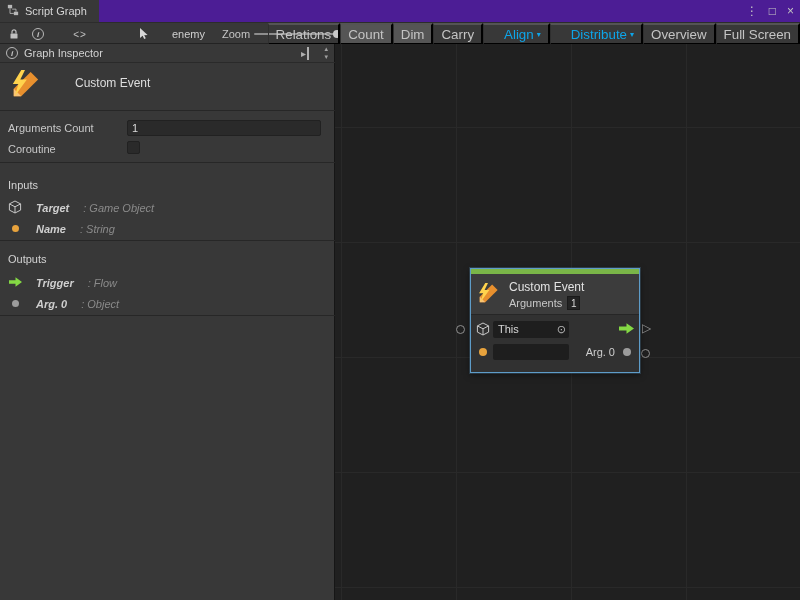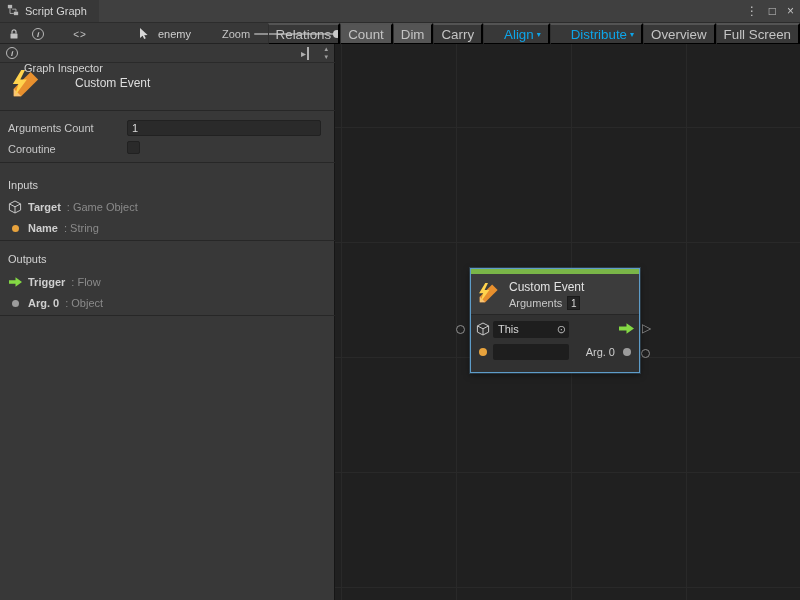"Script Graph" .titlebar { background: #404040 -> #4c1d95 }
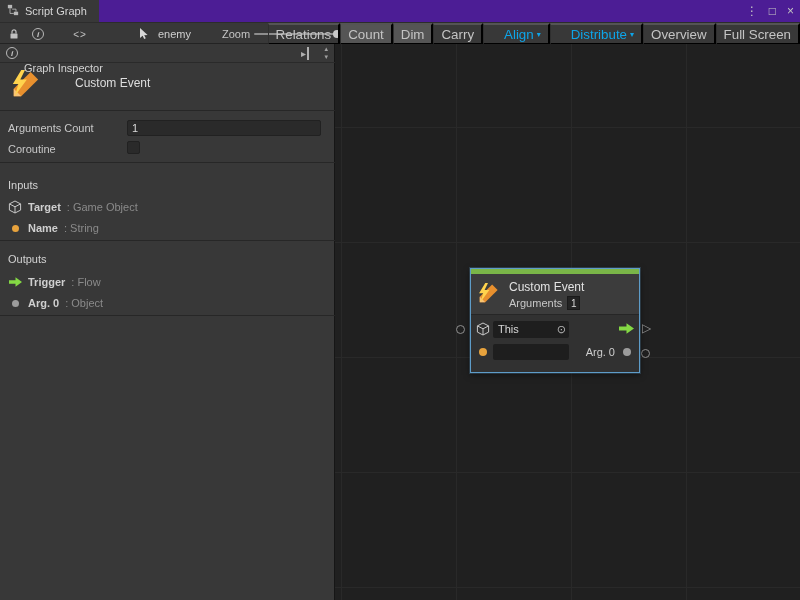"enemy" .tb-graphref { gap: 8px -> 22px }
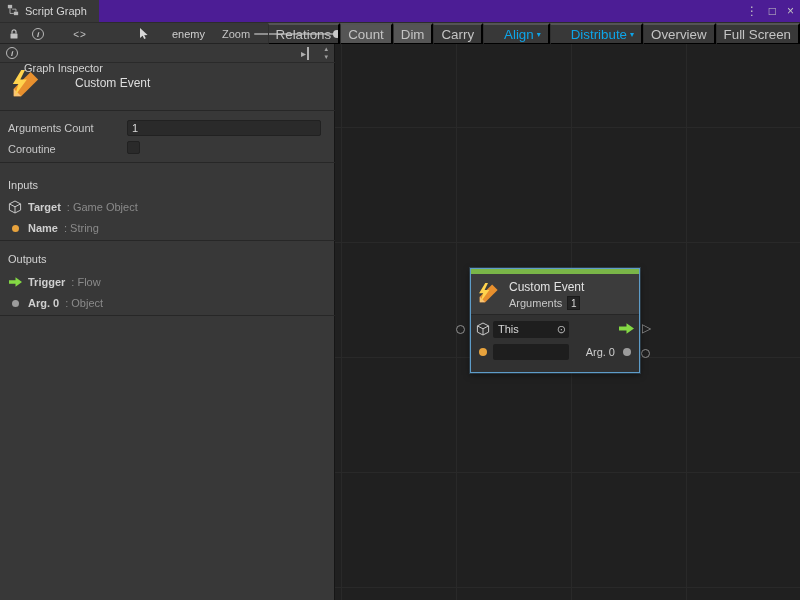"Graph Inspector" .insp-title { margin-top: 15px -> none }
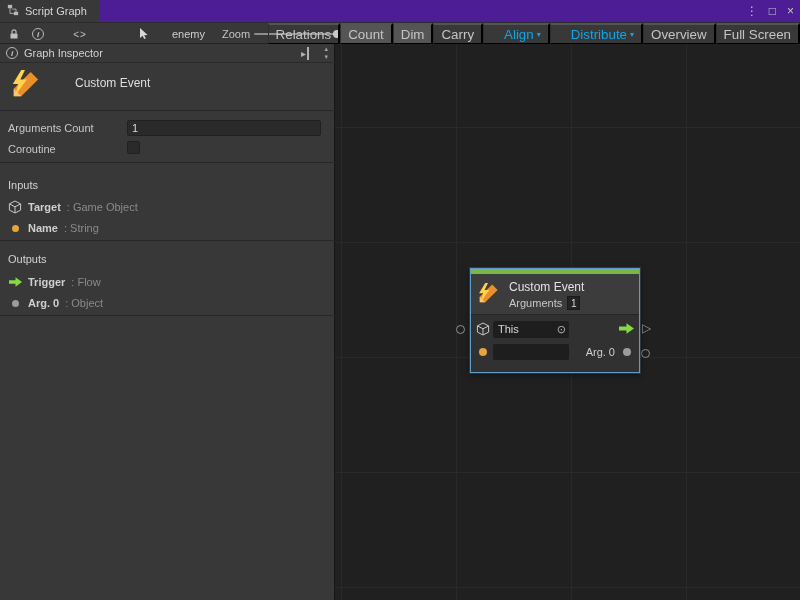"Target" .port-row { align-items: center -> flex-end; font-style: none -> italic; gap: 6px -> 14px }
